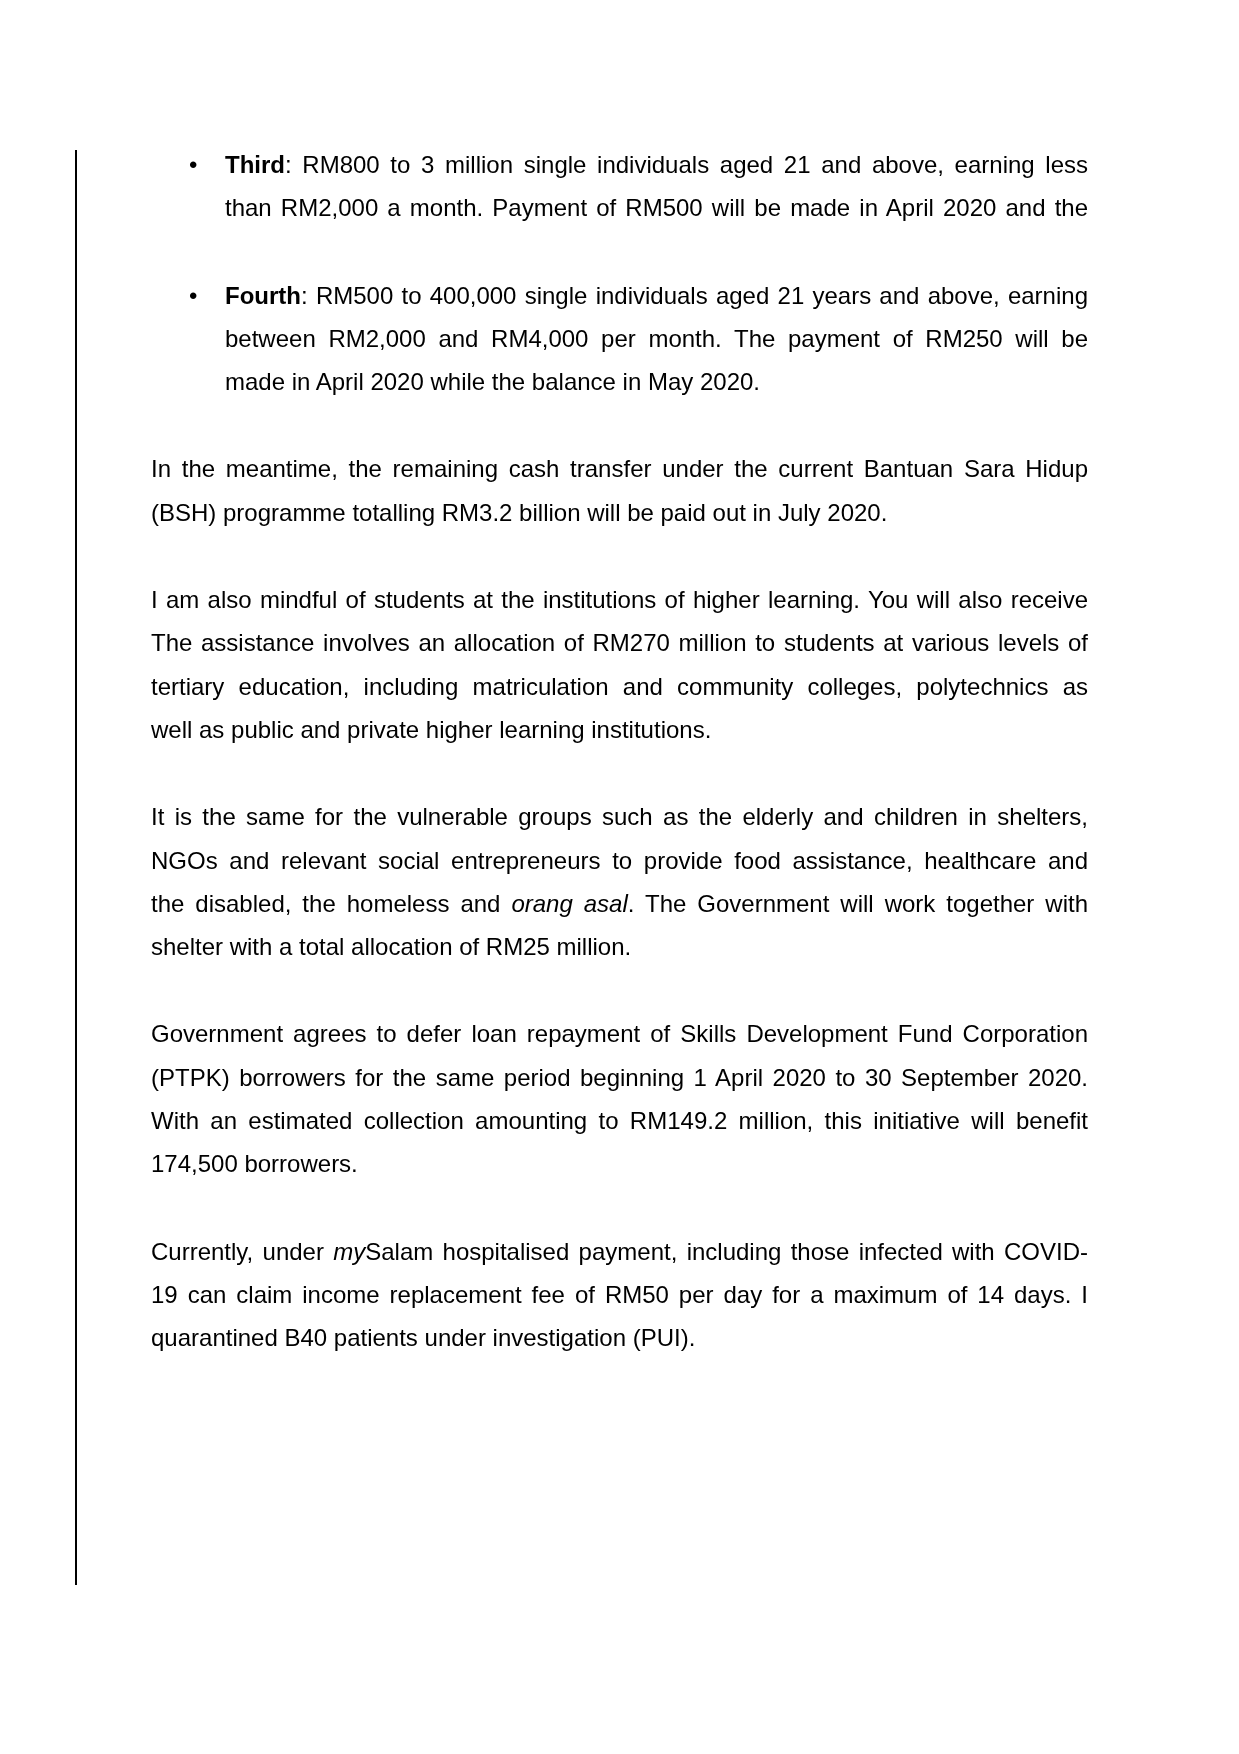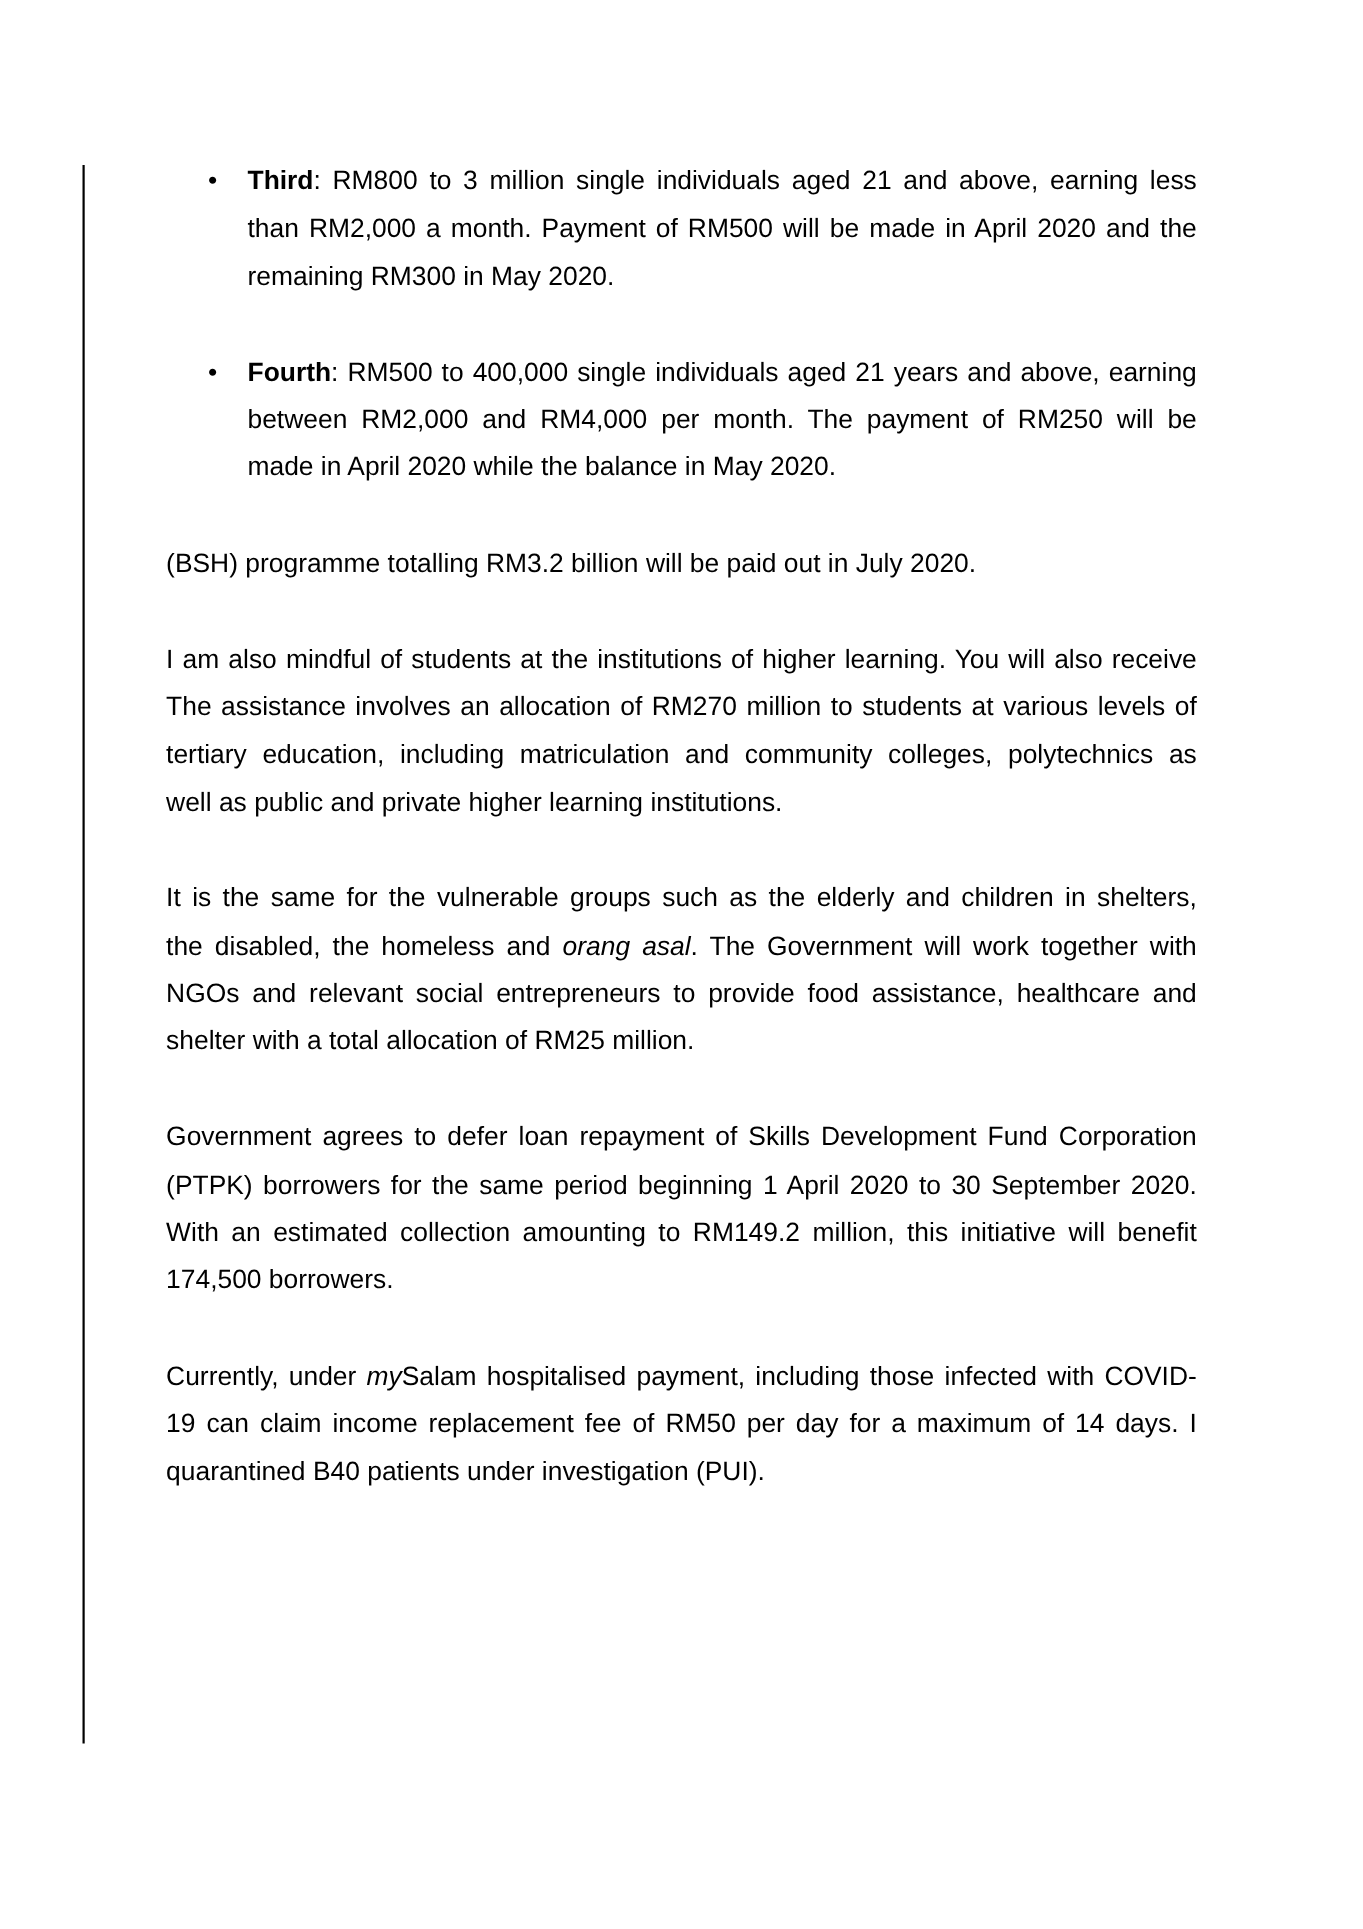"remaining RM300 in May 2020." span.ln { html: <span>remaining RM300 in May 2020.</span> -> none }
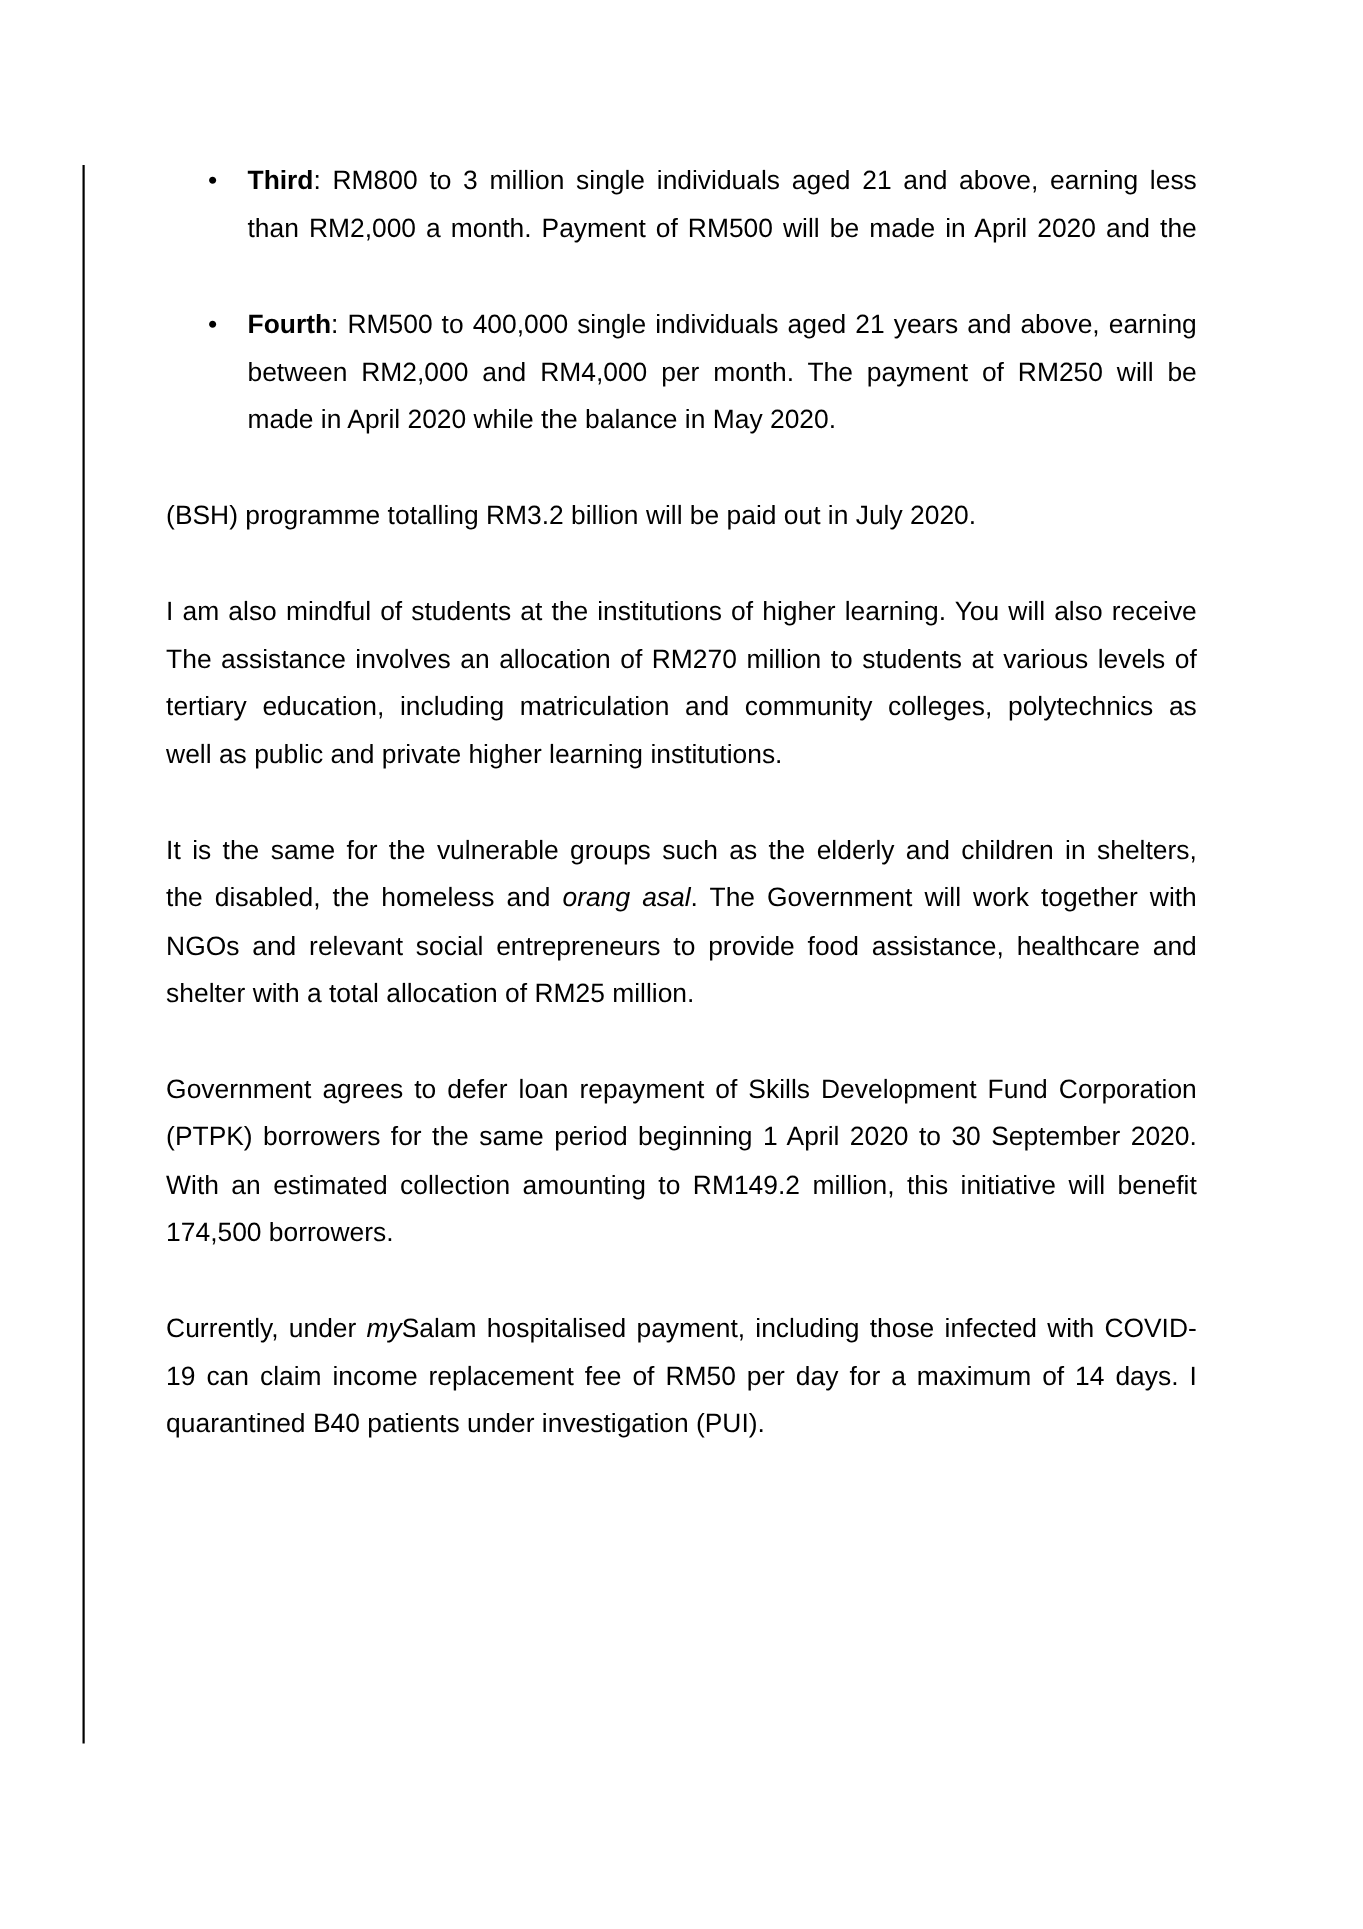"In the meantime, the remaining" span.ln { html: none -> <span>In the meantime, the remaining cash transfer under the current Bantuan Sara Hidup</span> }
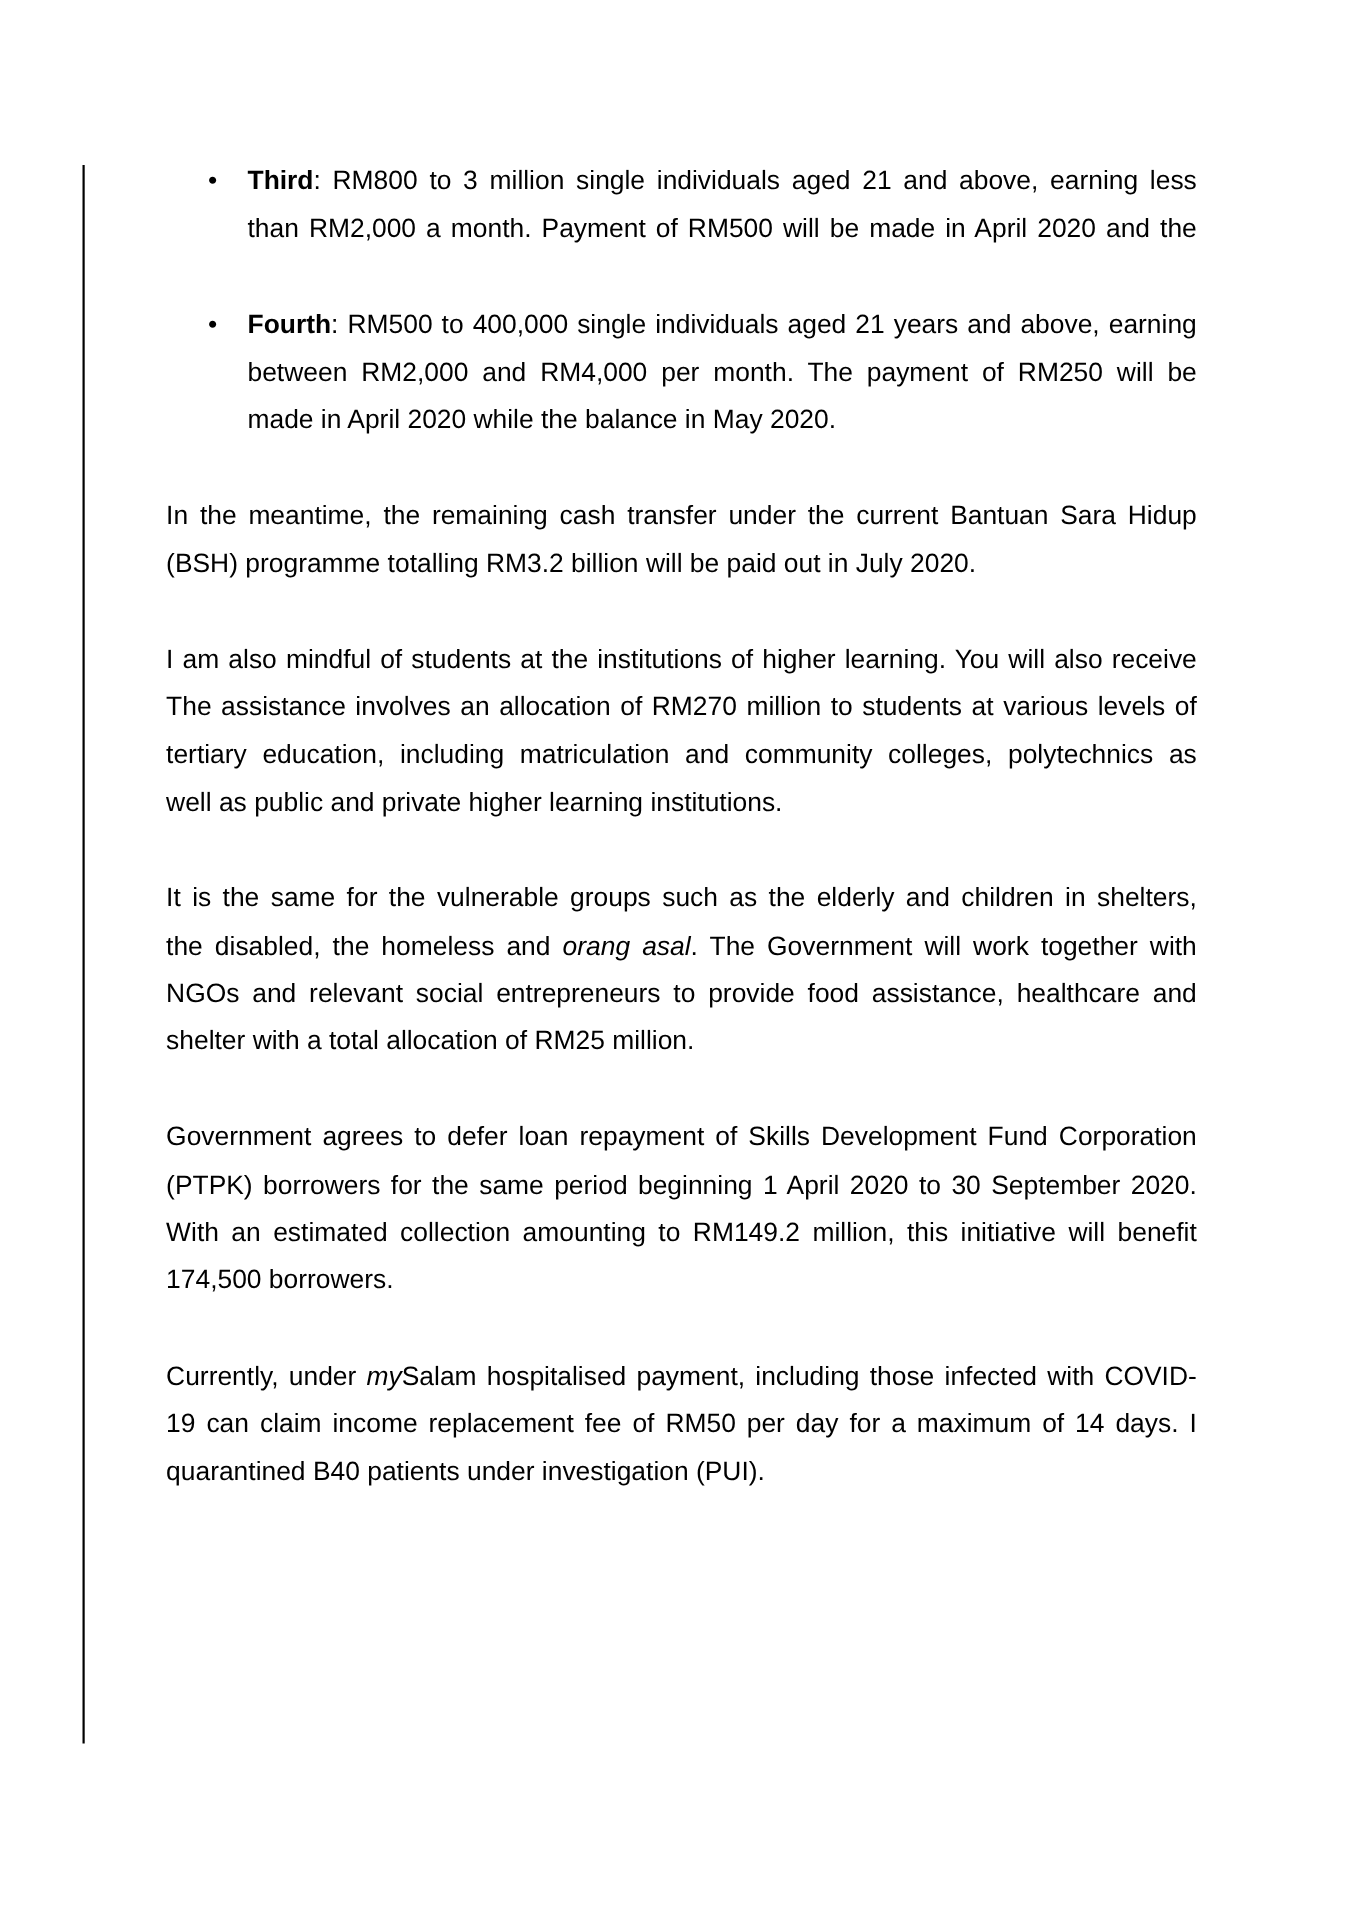"the disabled, the homeless and" span.ln { order: before "NGOs and relevant social entrepreneurs" -> after "NGOs and relevant social entrepreneurs" }
